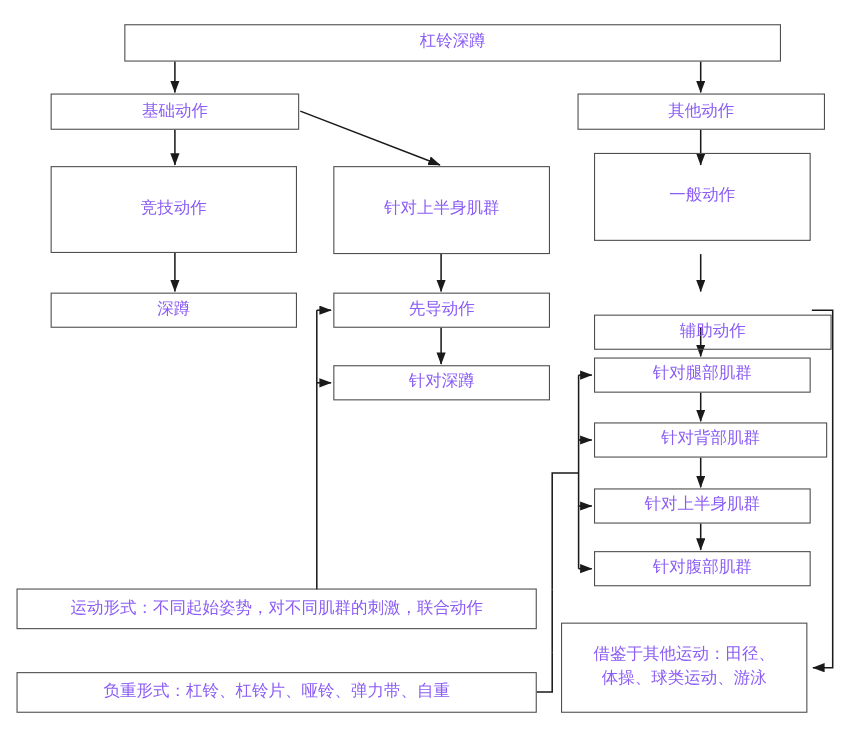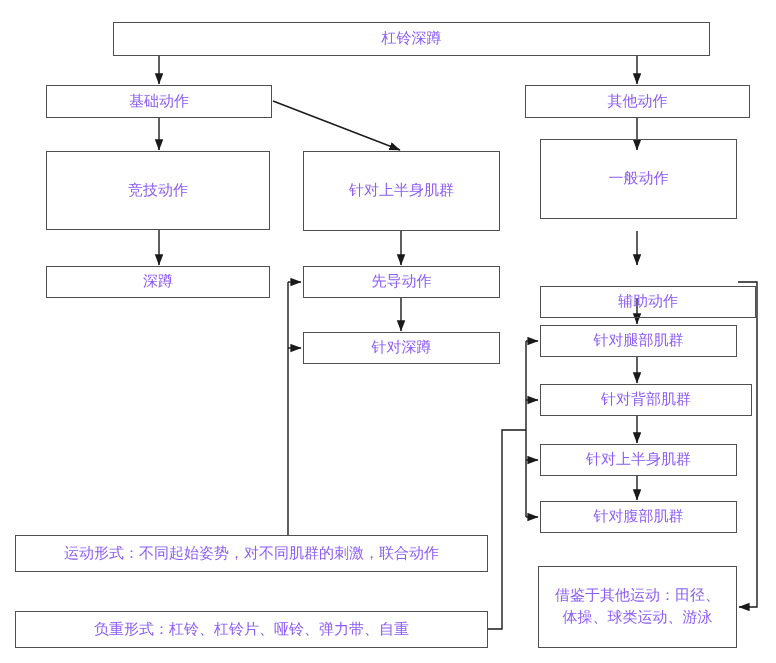"借鉴于其他运动：田径、" div.node { left: 538px -> 510px; width: 199px -> 224px }
